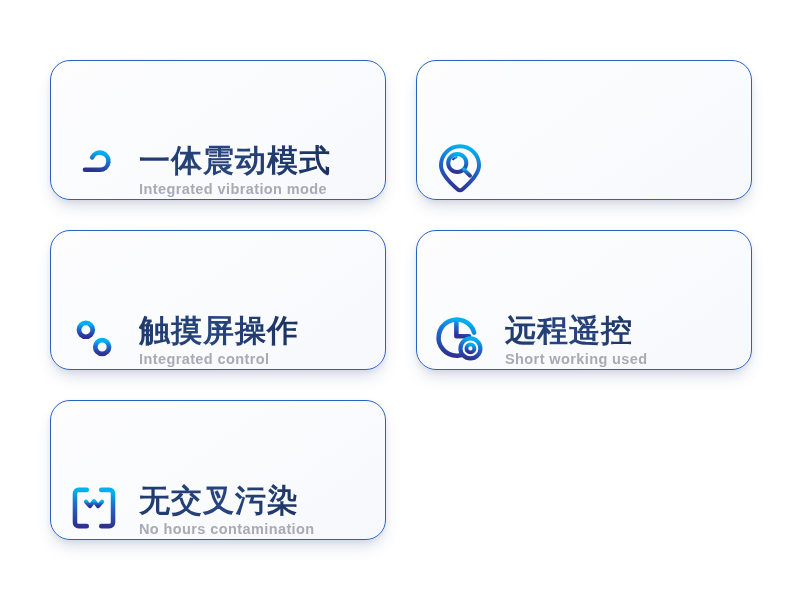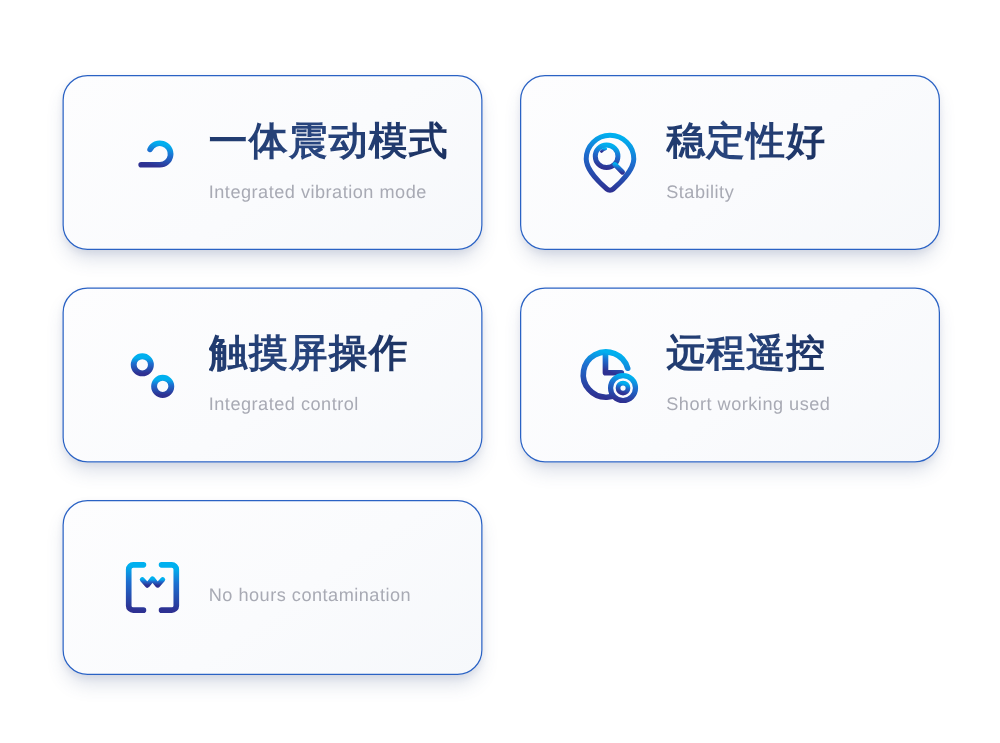"一体震动模式" .feature-card { align-items: center -> flex-end; padding-left: 40px -> 12px }
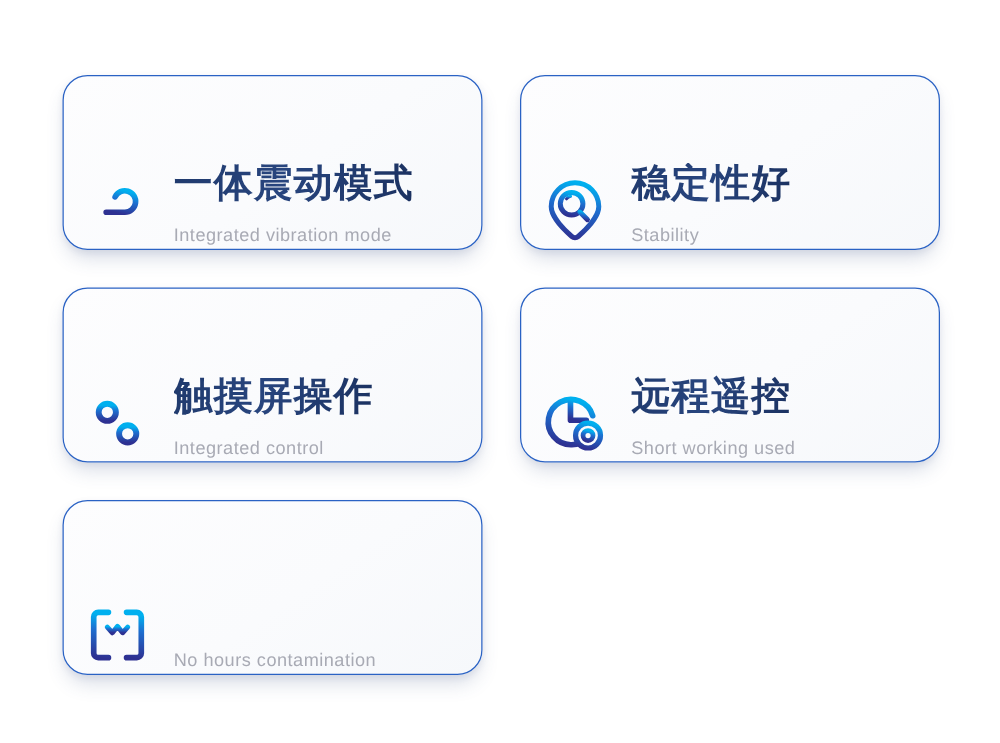"稳定性好" div.card-text { html: <div> <div>稳定性好</div> <div>Stability</div> </div> -> none }
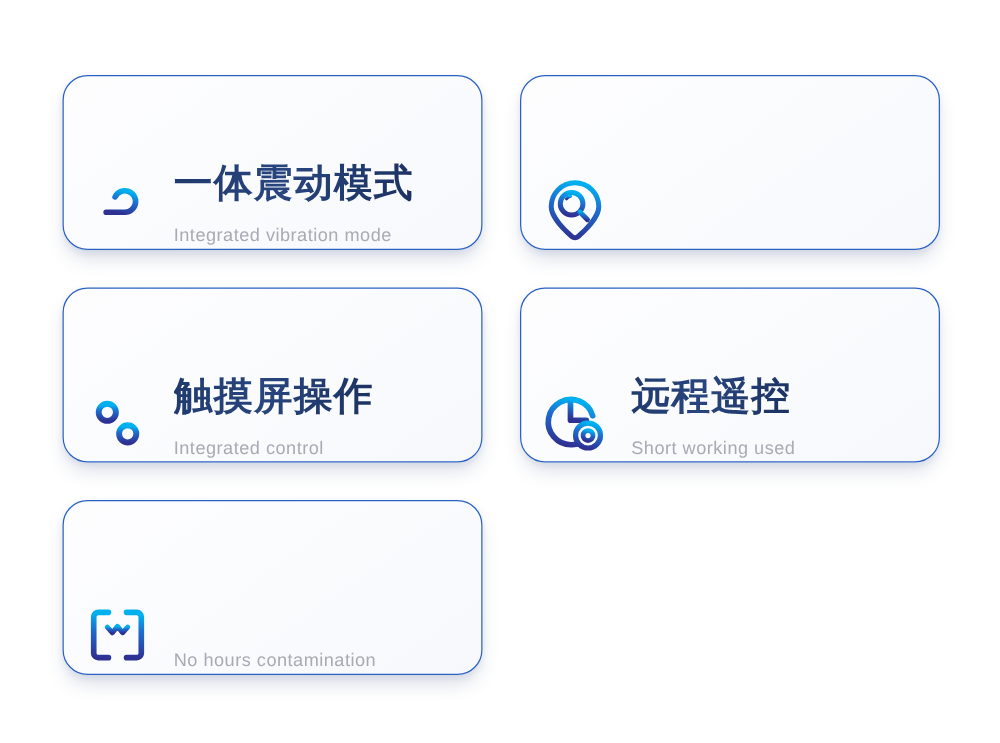"Integrated vibration mode" .card-subtitle { font-weight: 400 -> 700; margin-top: 16px -> 2px }
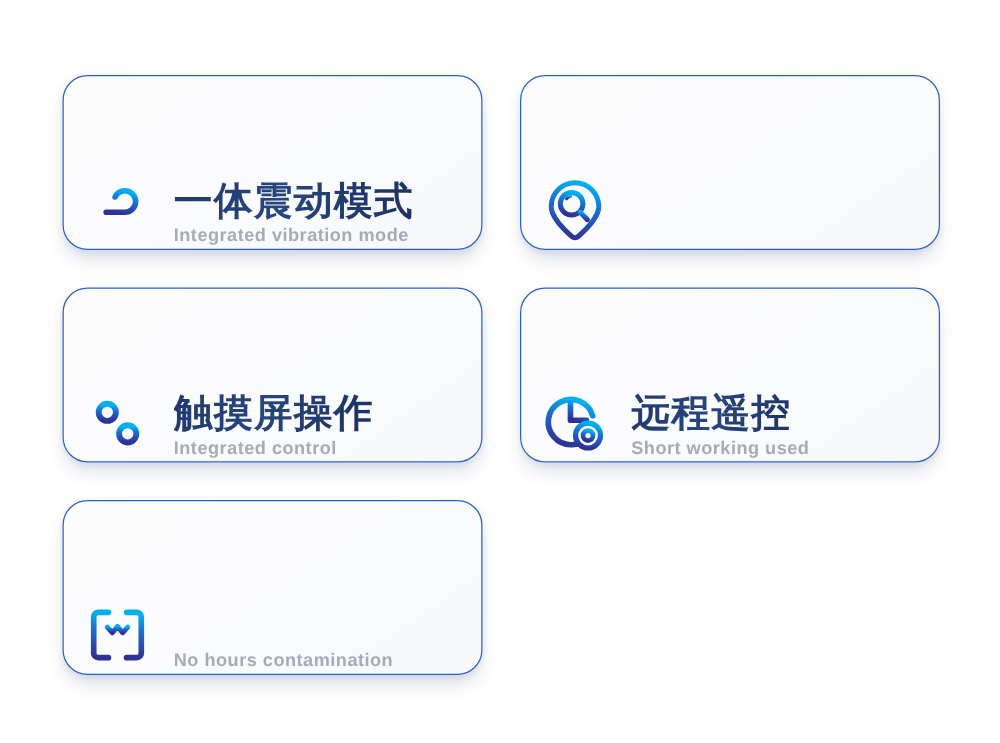"无交叉污染" div.card-title { html: none -> <div>无交叉污染</div> }
